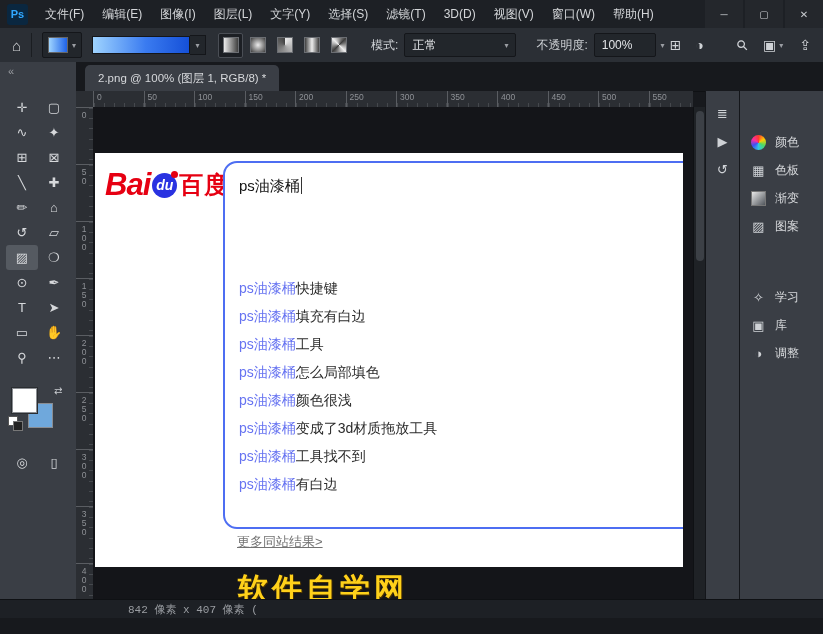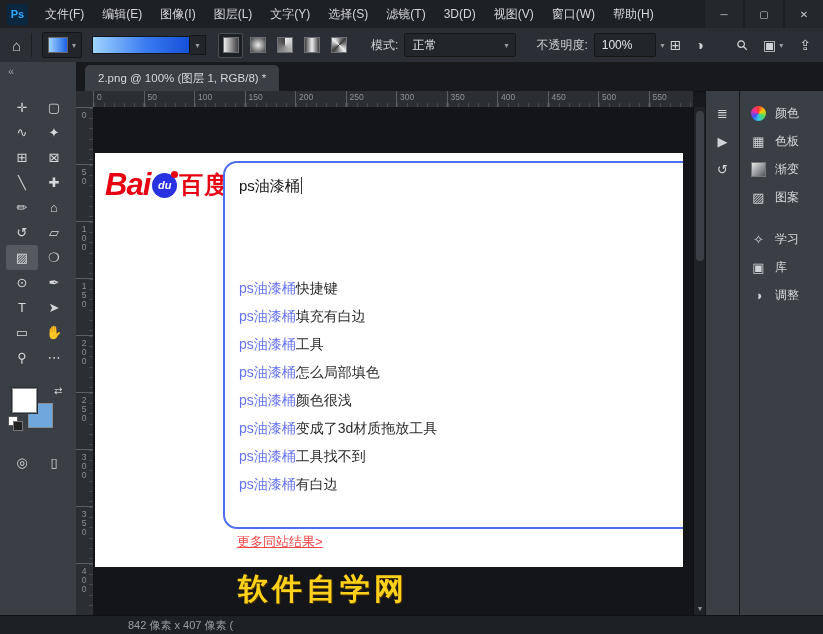"颜色" .rp-group { margin-top: none -> 29px }
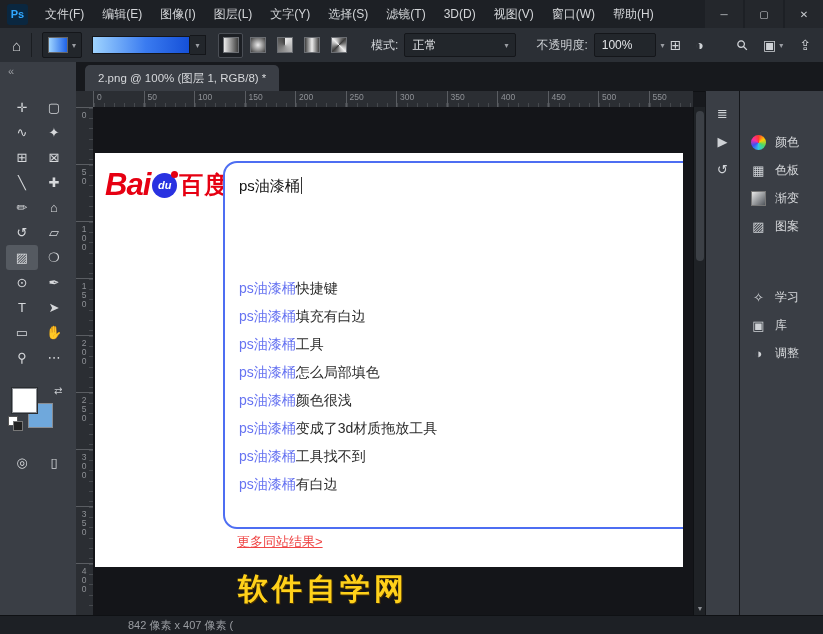"du" .bd-du { font-size: 11px -> 14px }
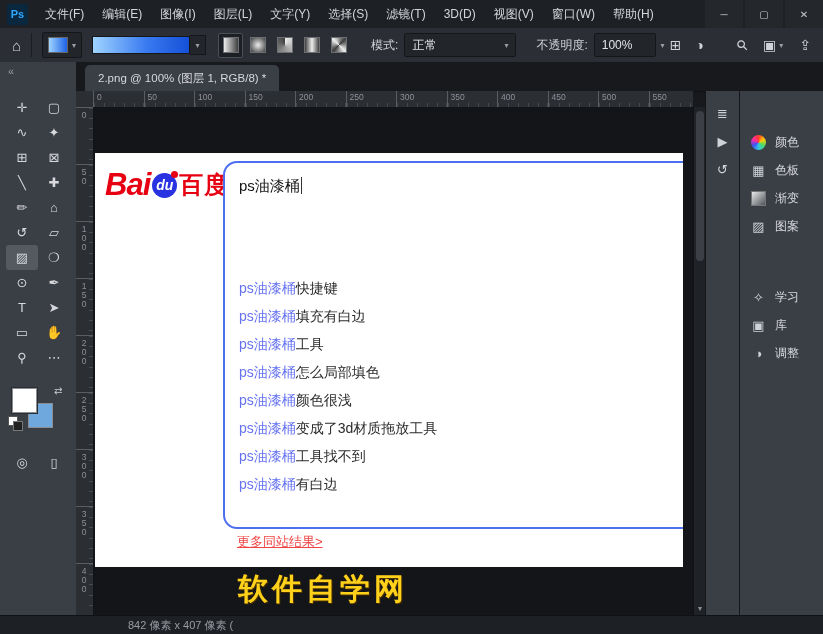"更多同站结果>" .bd-more { color: #ef4444 -> #737373 }
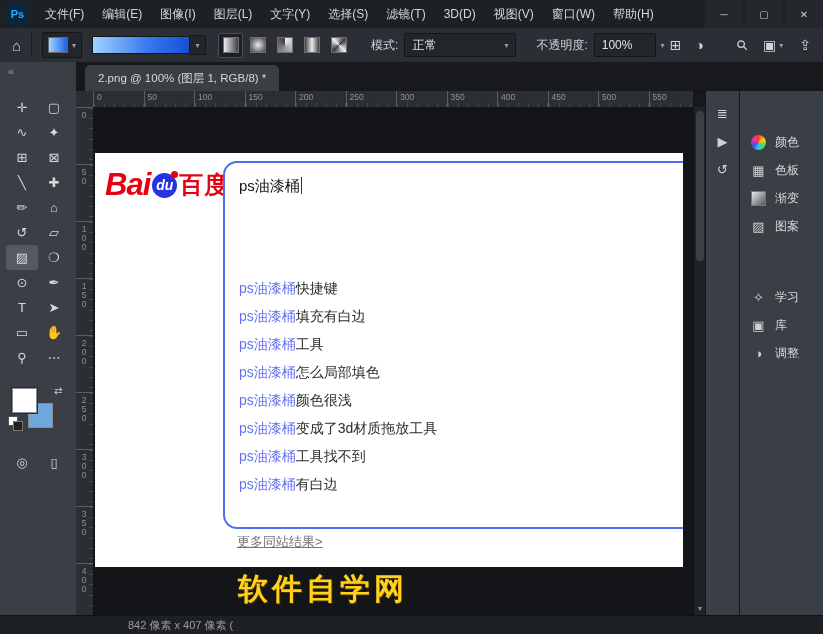"842 像素 x 407 像素" .statusbar { bottom: 0 -> 16px; font-family: none -> Liberation Mono, monospace }
